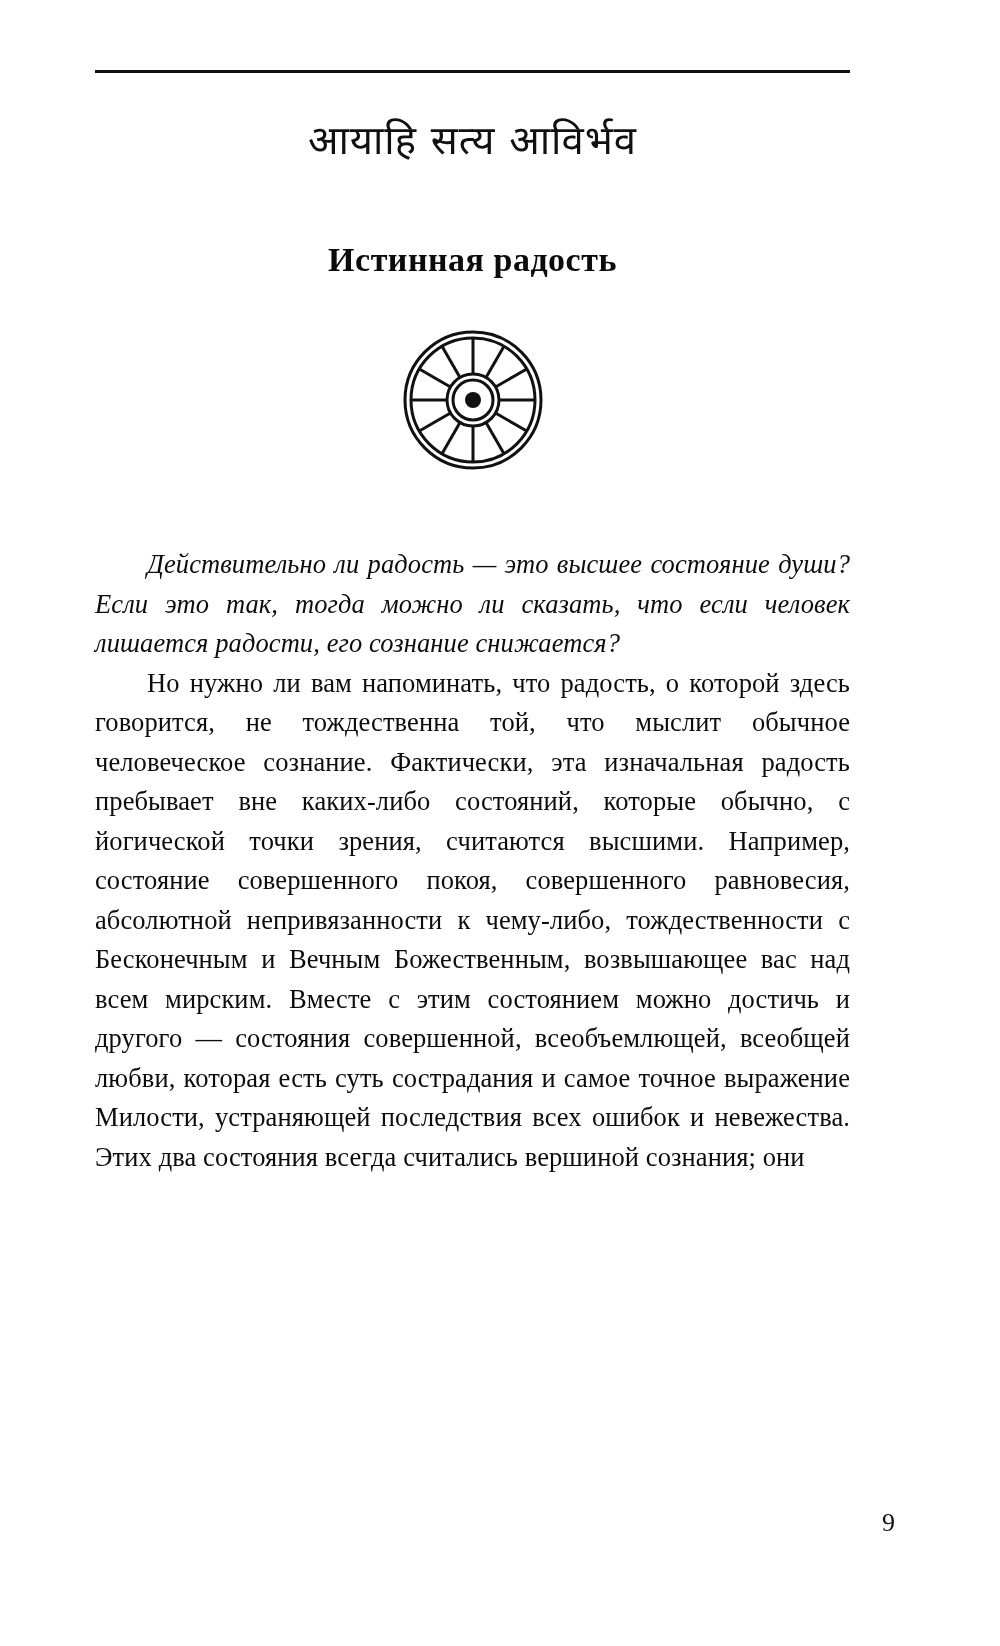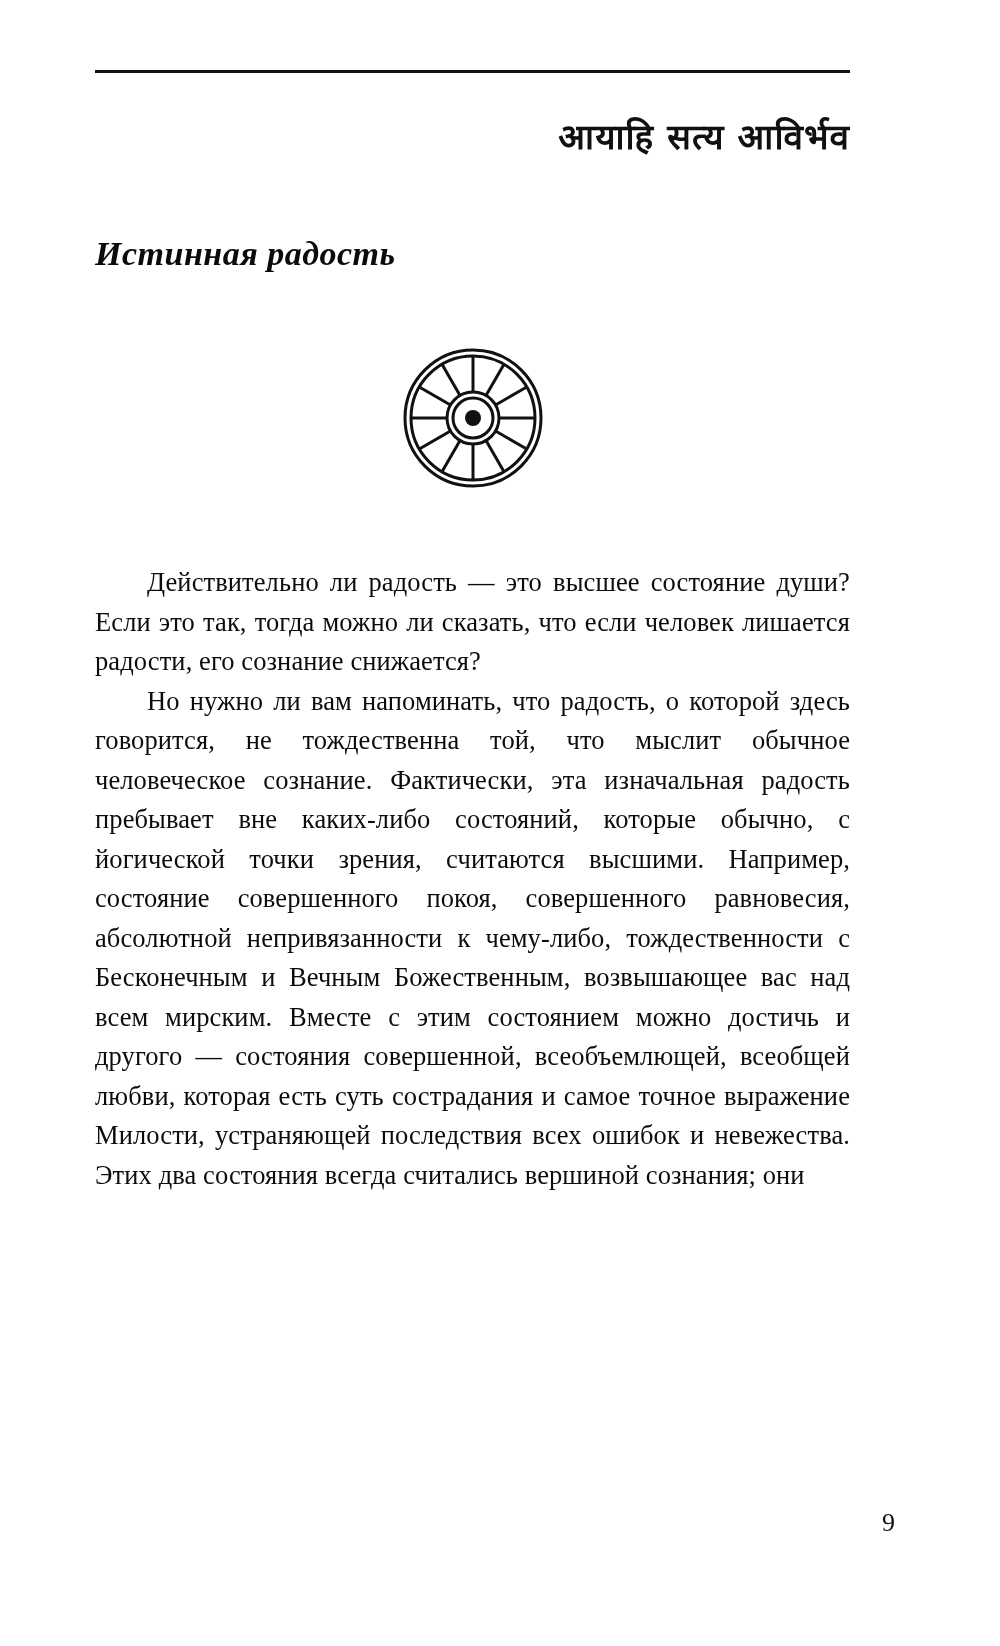"आयाहि सत्य आविर्भव" .sanskrit-title { font-size: 35px -> 40px; font-weight: 700 -> 400; text-align: right -> center }
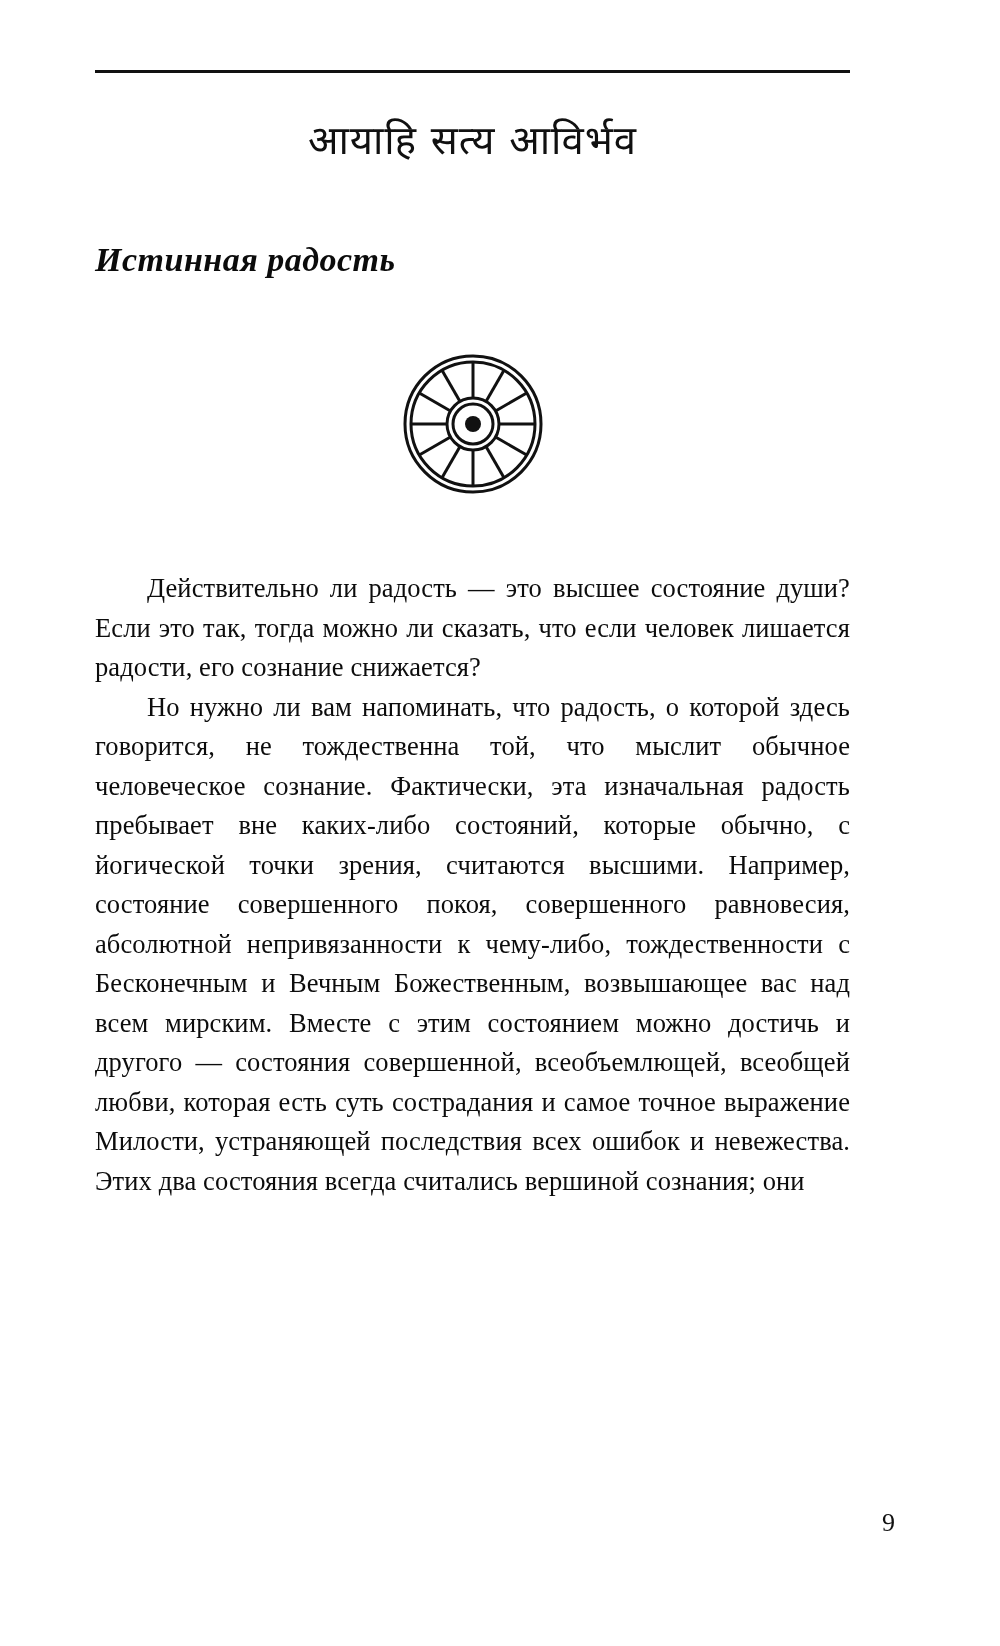"Истинная радость" .chapter-title { font-style: italic -> none; margin: 0 0 60px 0 -> 0 0 36px 0; text-align: left -> center }
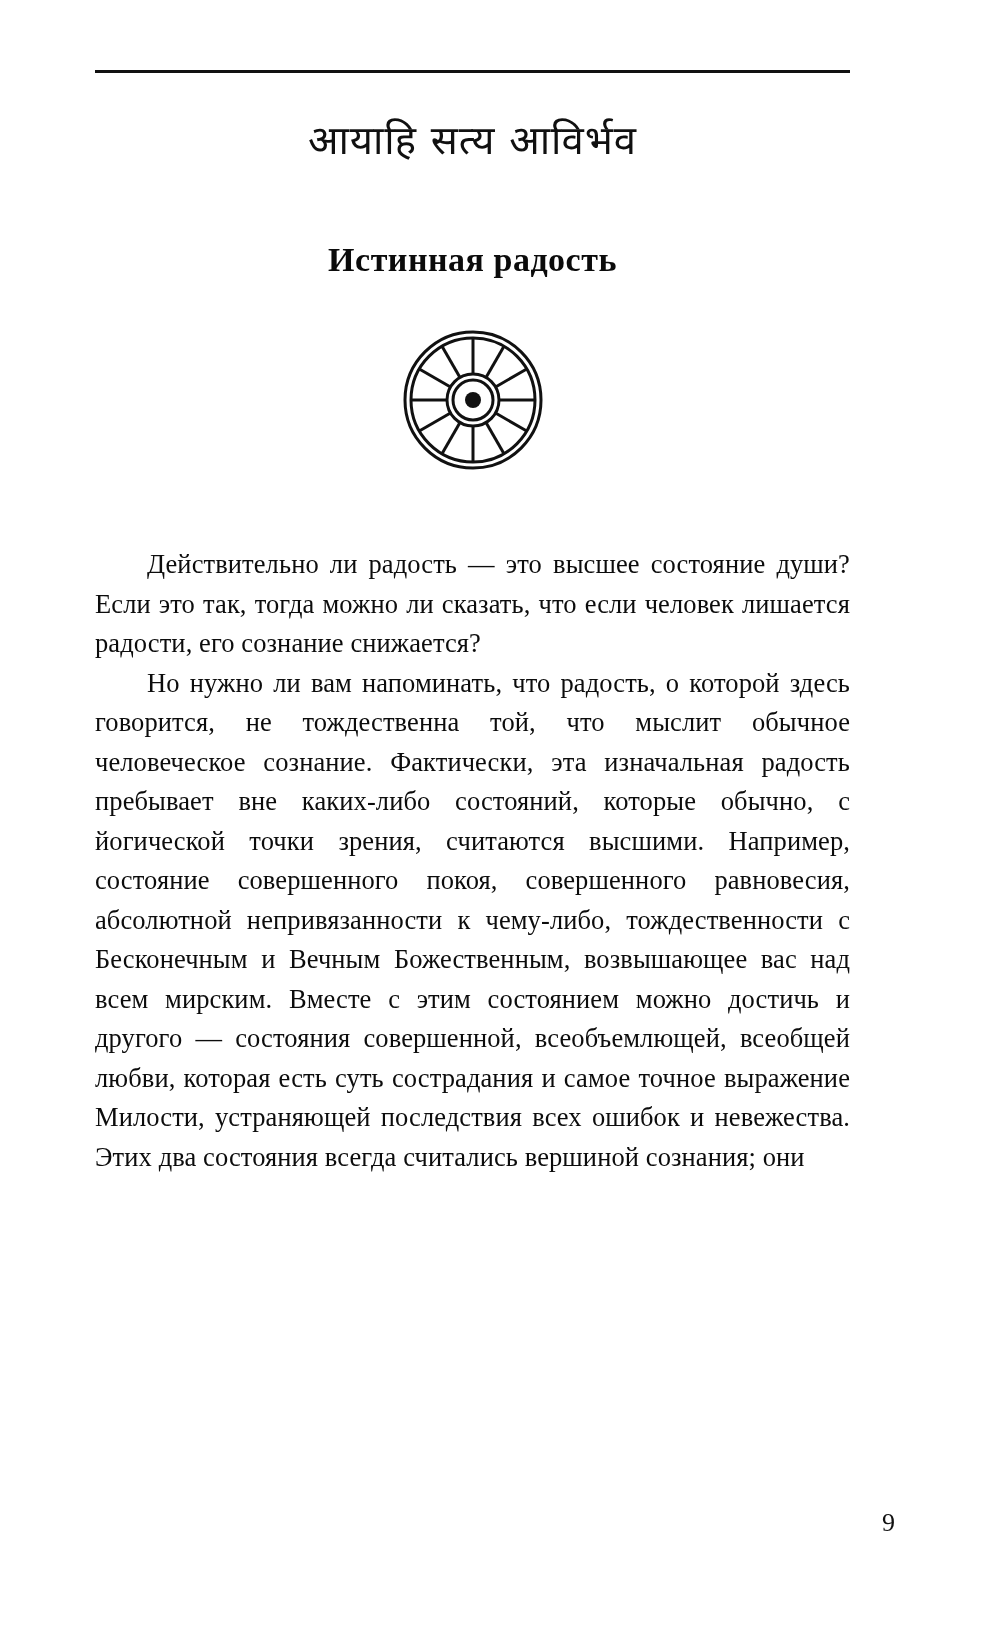"Действительно ли радость — это" .body-text p.question { font-style: none -> italic }
